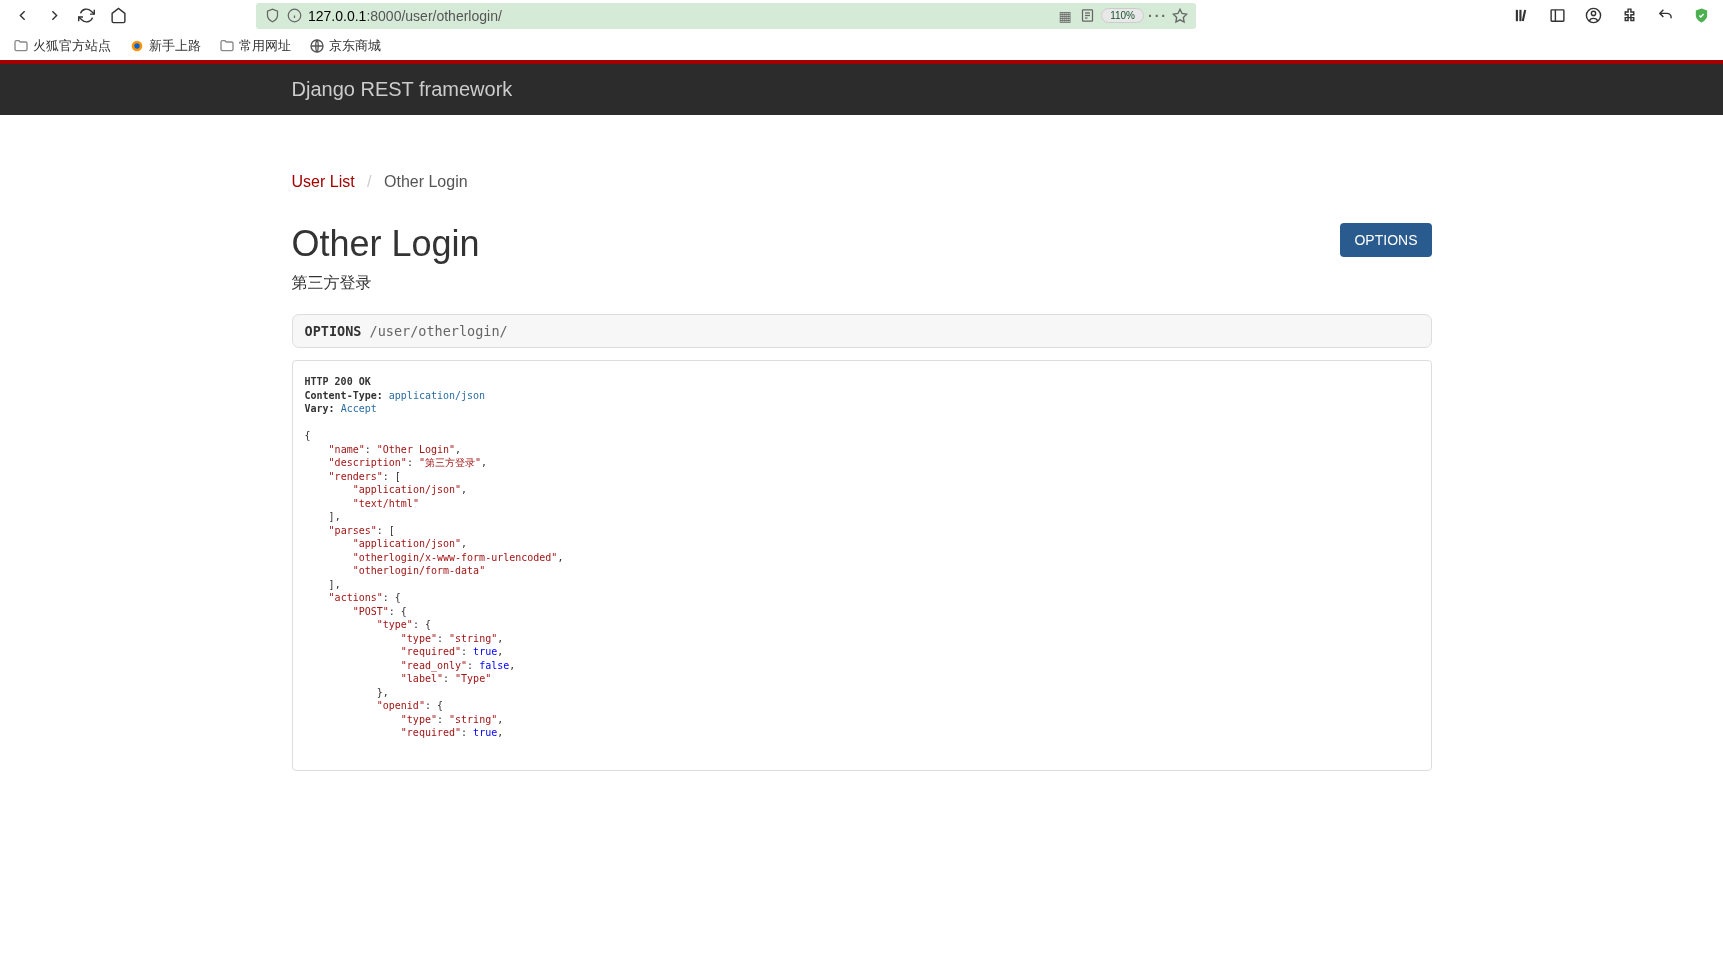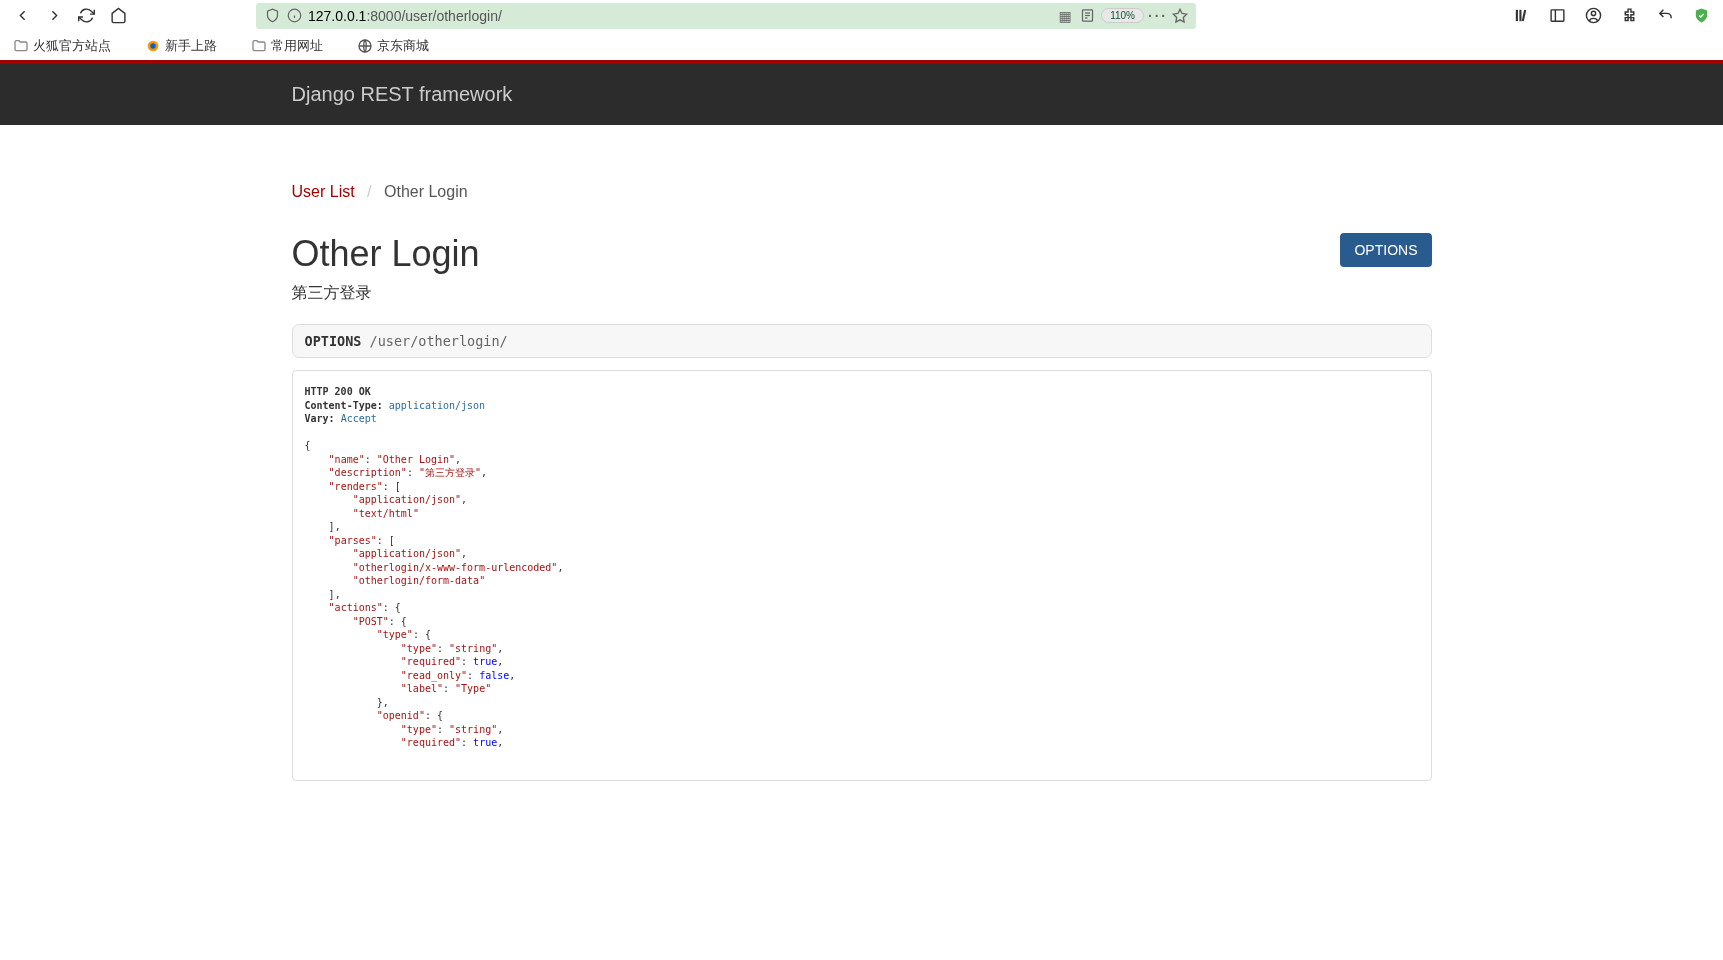"火狐官方站点" .bookmark-bar { gap: 24px -> 8px }
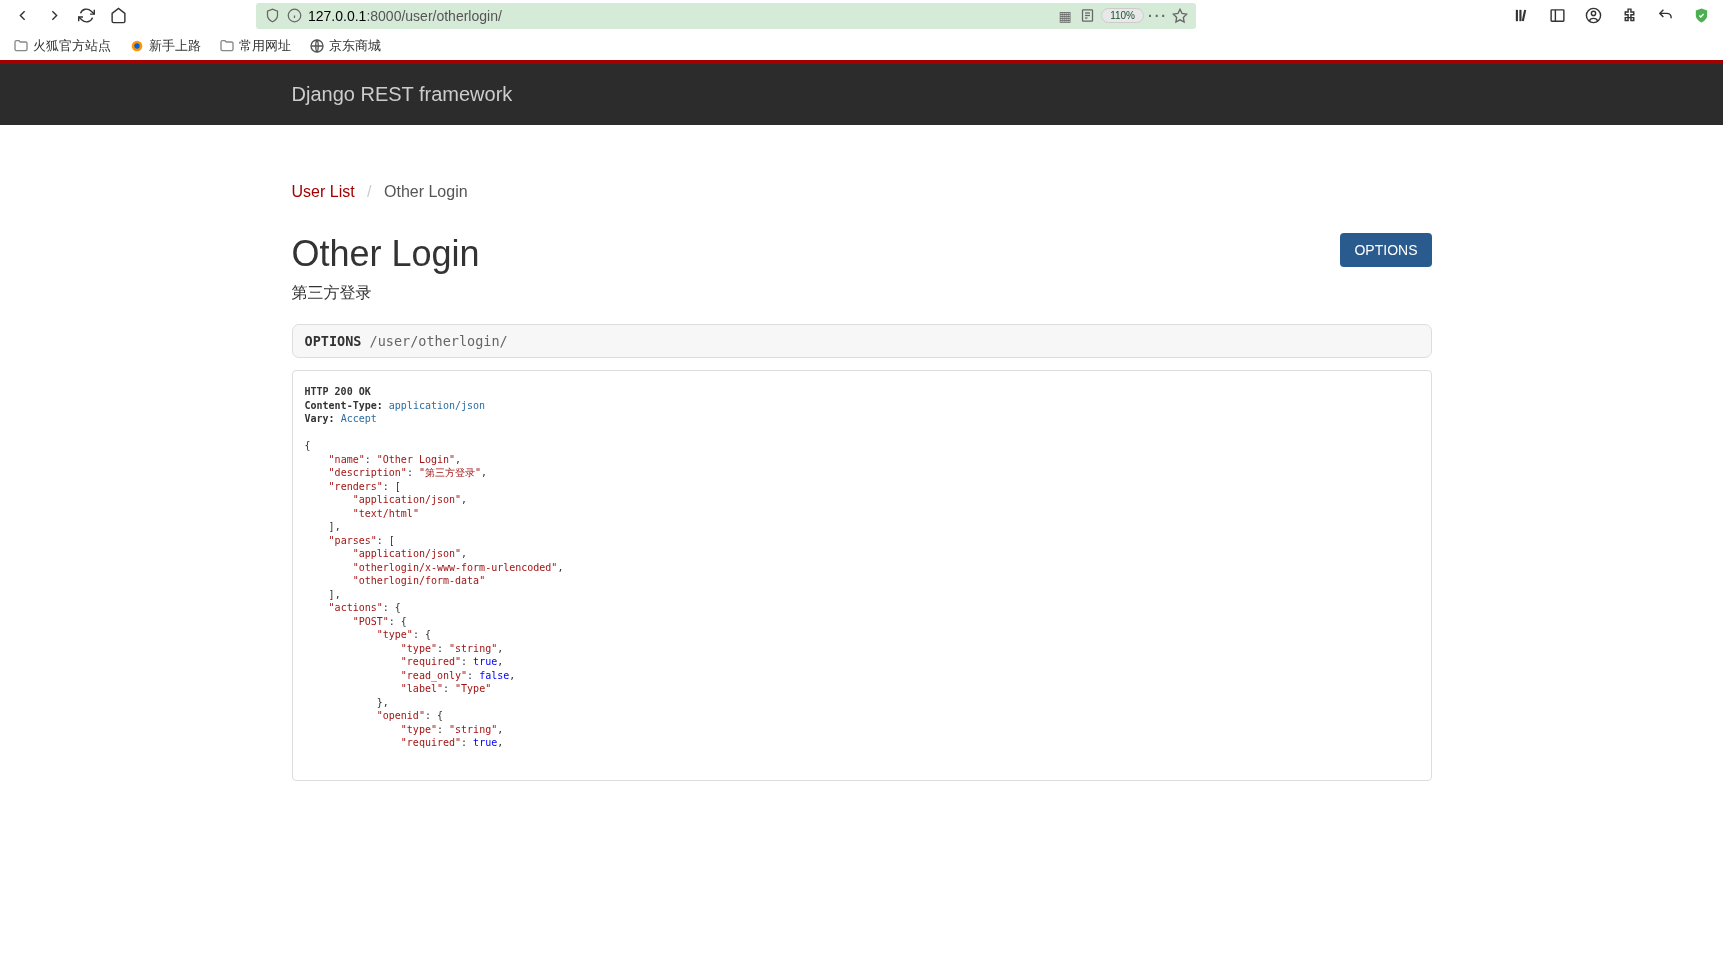"Django REST framework" .drf-nav { height: 61px -> 51px }
